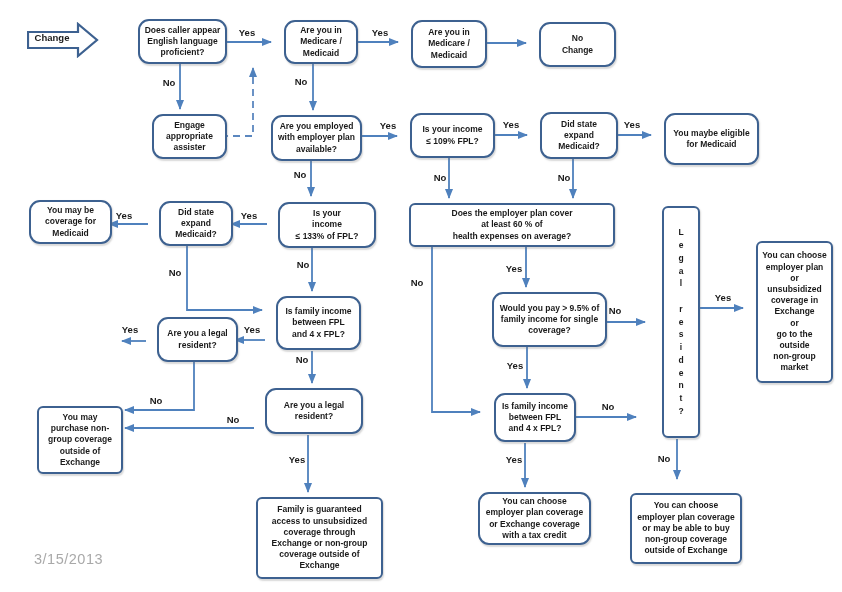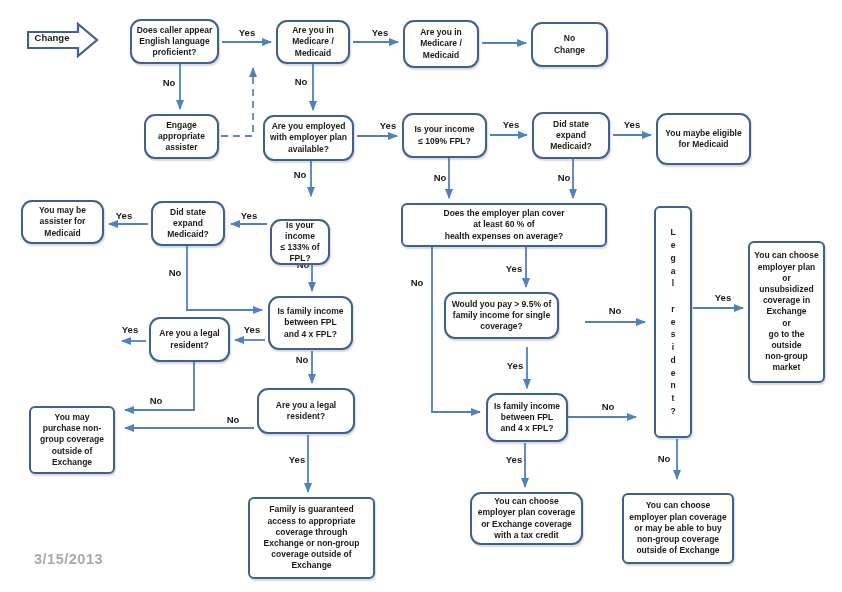"Does caller appear" .node { margin-left: none -> 8px }
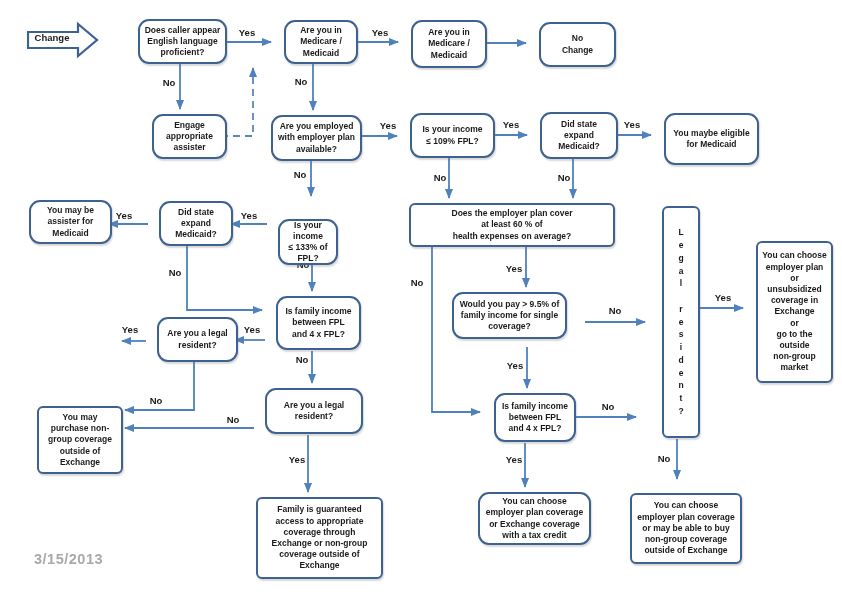"You may be" span.t { text: assister -> coverage }
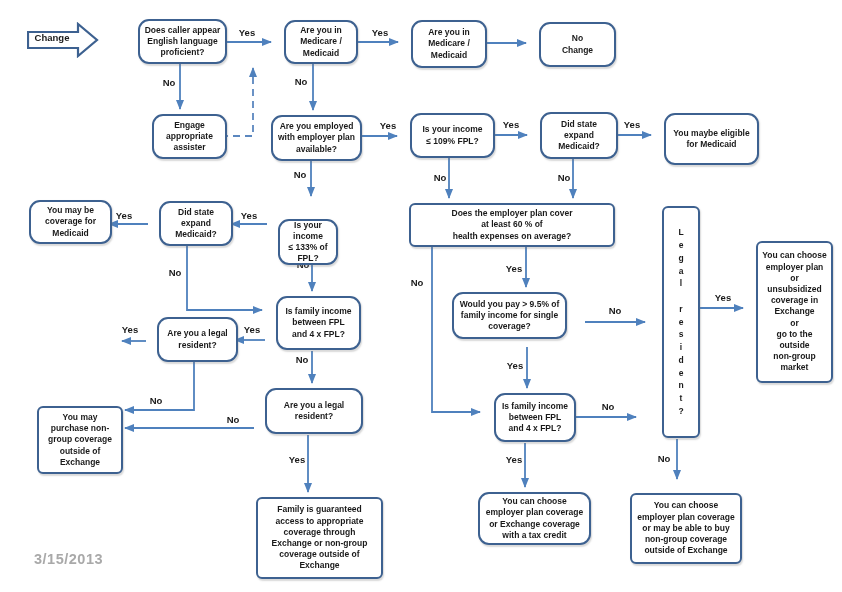"Is your" div.node { top: 219px -> 202px; width: 60px -> 98px }
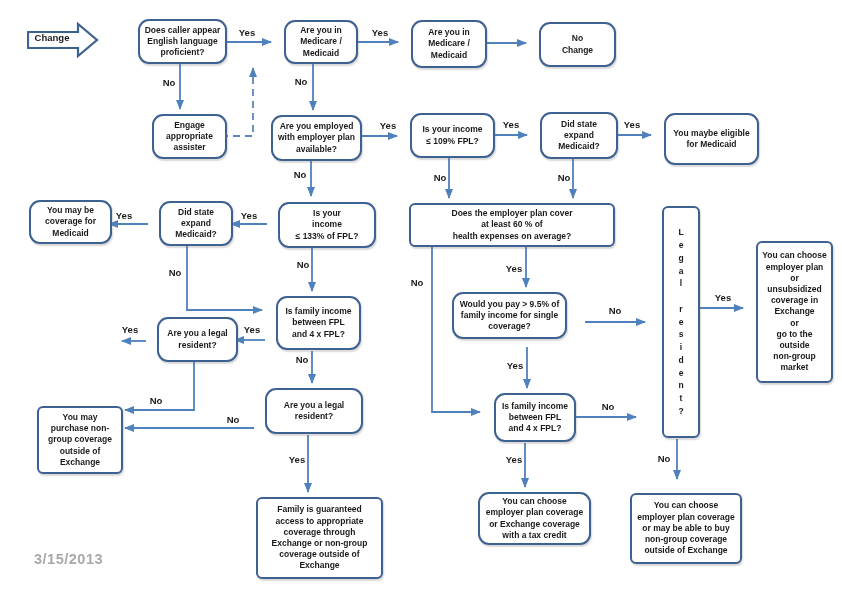"Would you pay > 9.5%" div.node { height: 47px -> 55px; left: 444px -> 484px }
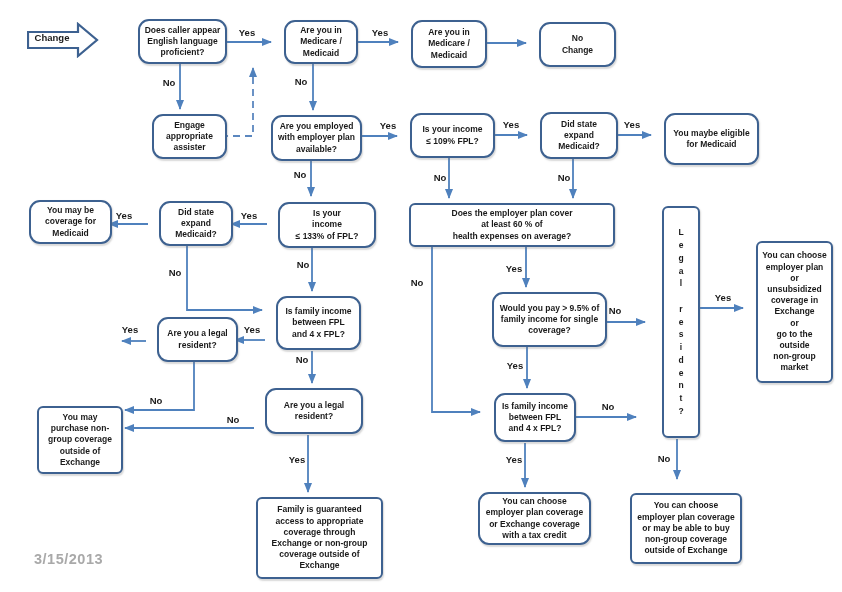"Family is guaranteed" span.t { text: appropriate -> unsubsidized }
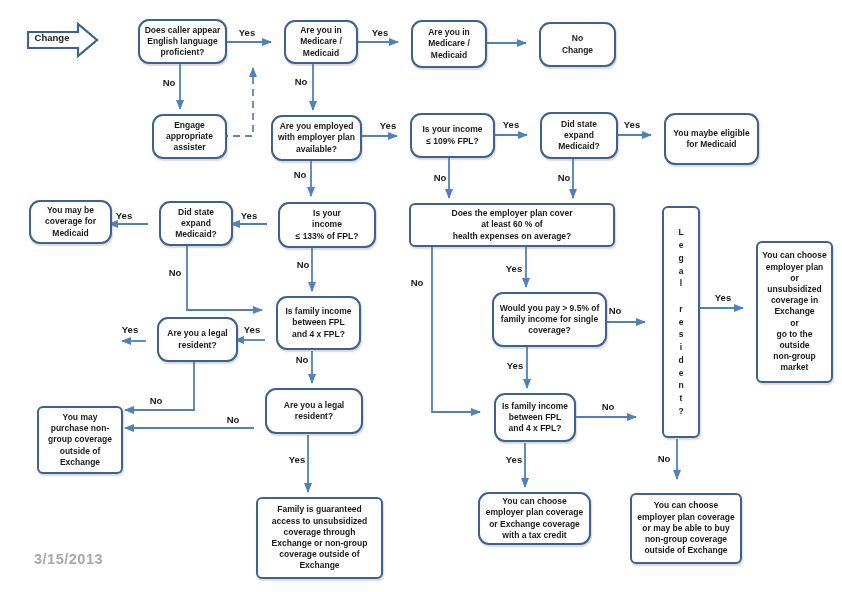"3/15/2013" .date { font-weight: bold -> normal }
